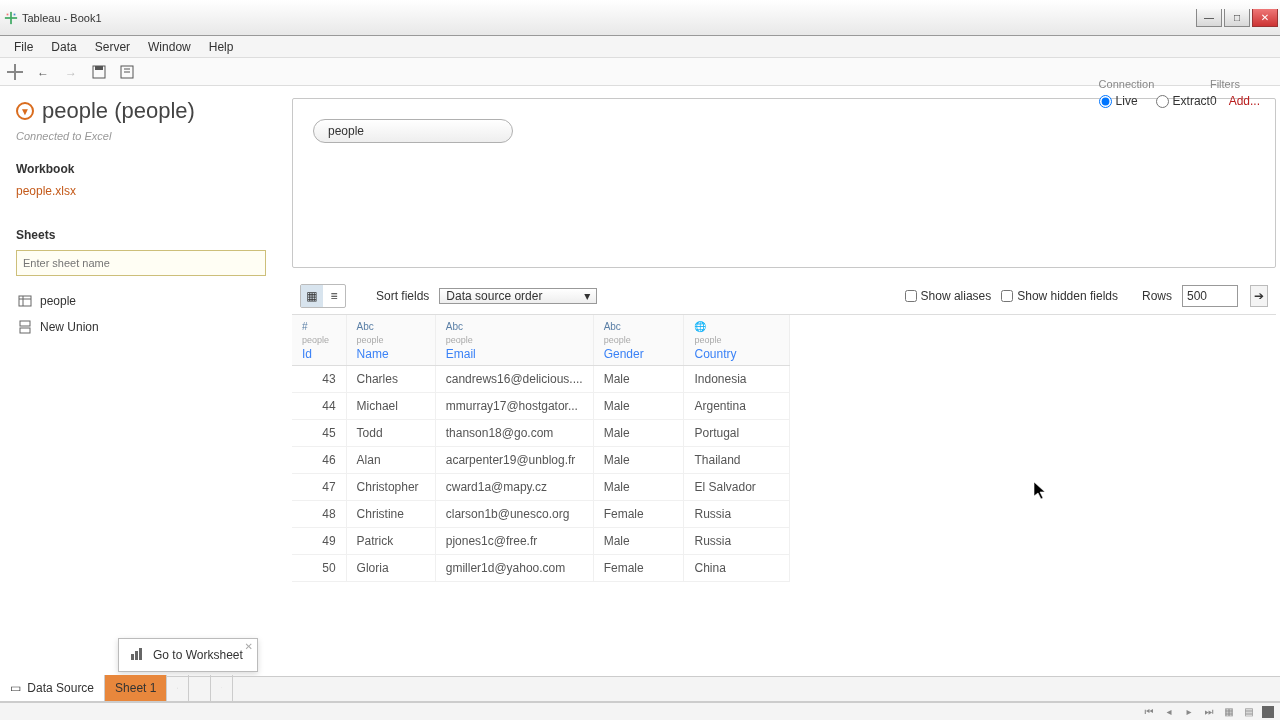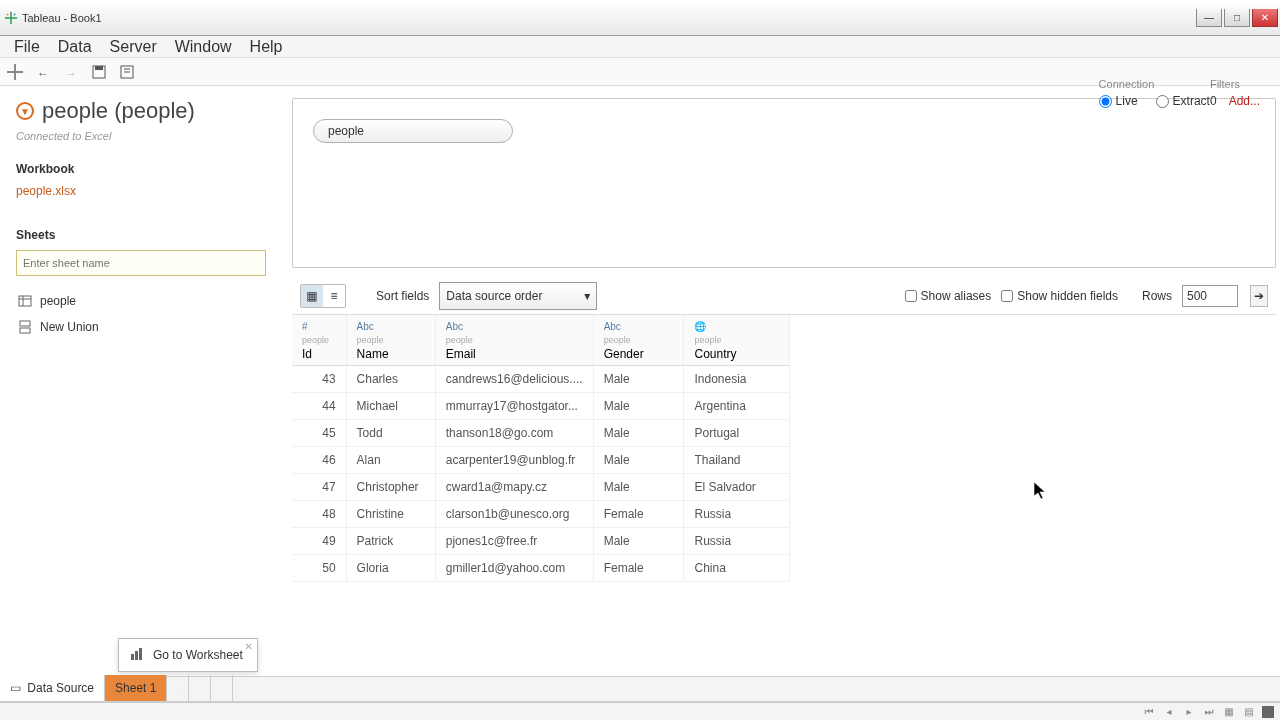"File" .menubar span { font-size: 16px -> 12px }
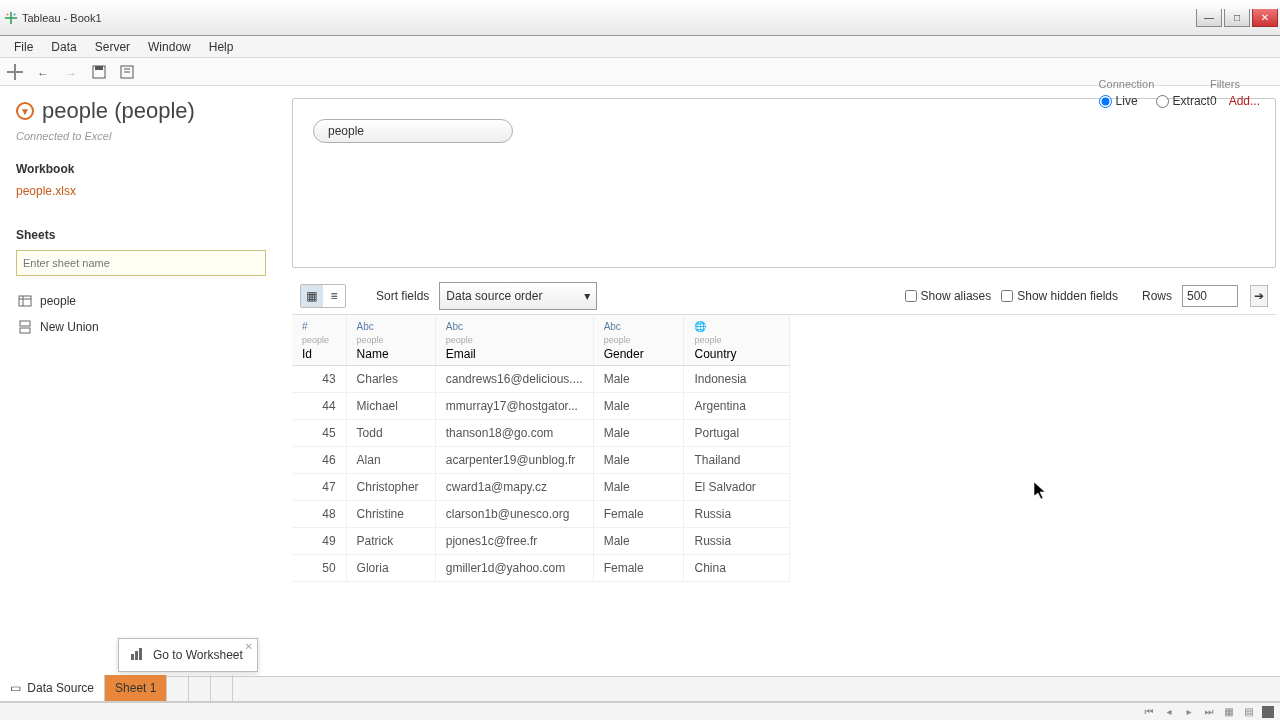"Data source order" .sort-select { height: 28px -> 16px }
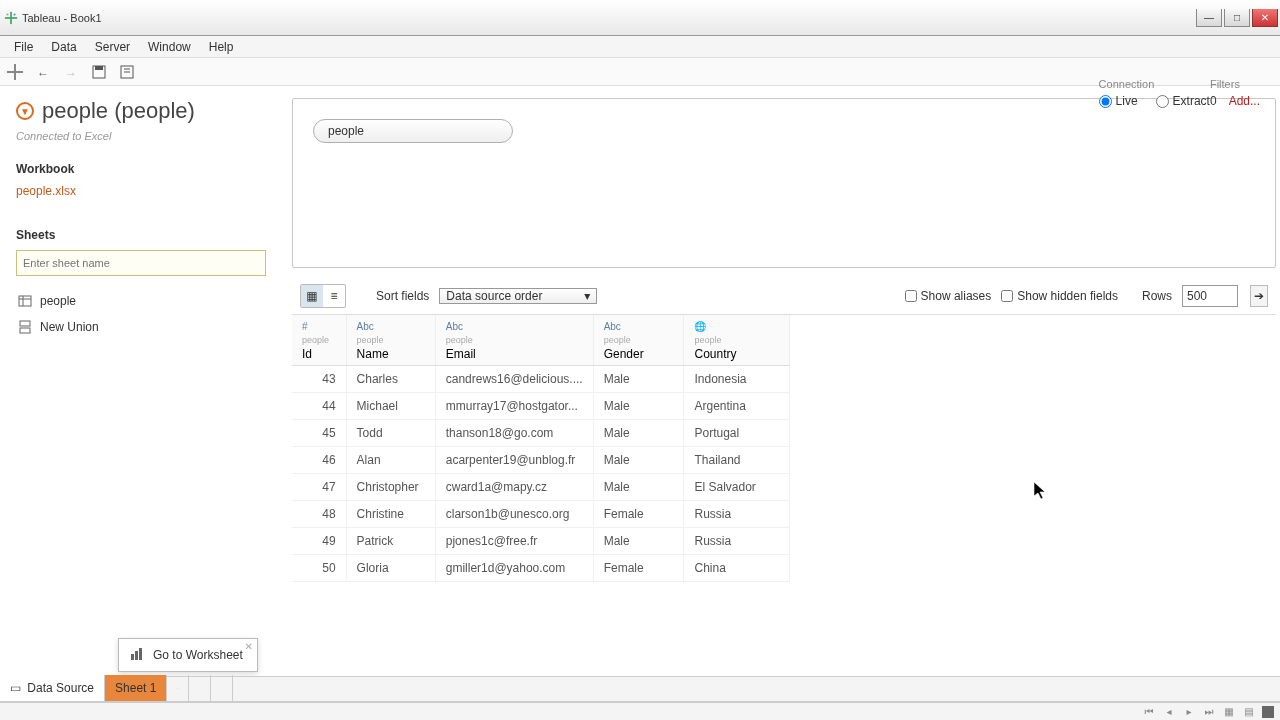"Id" .grid th .col { color: #000000 -> #3b82f6 }
